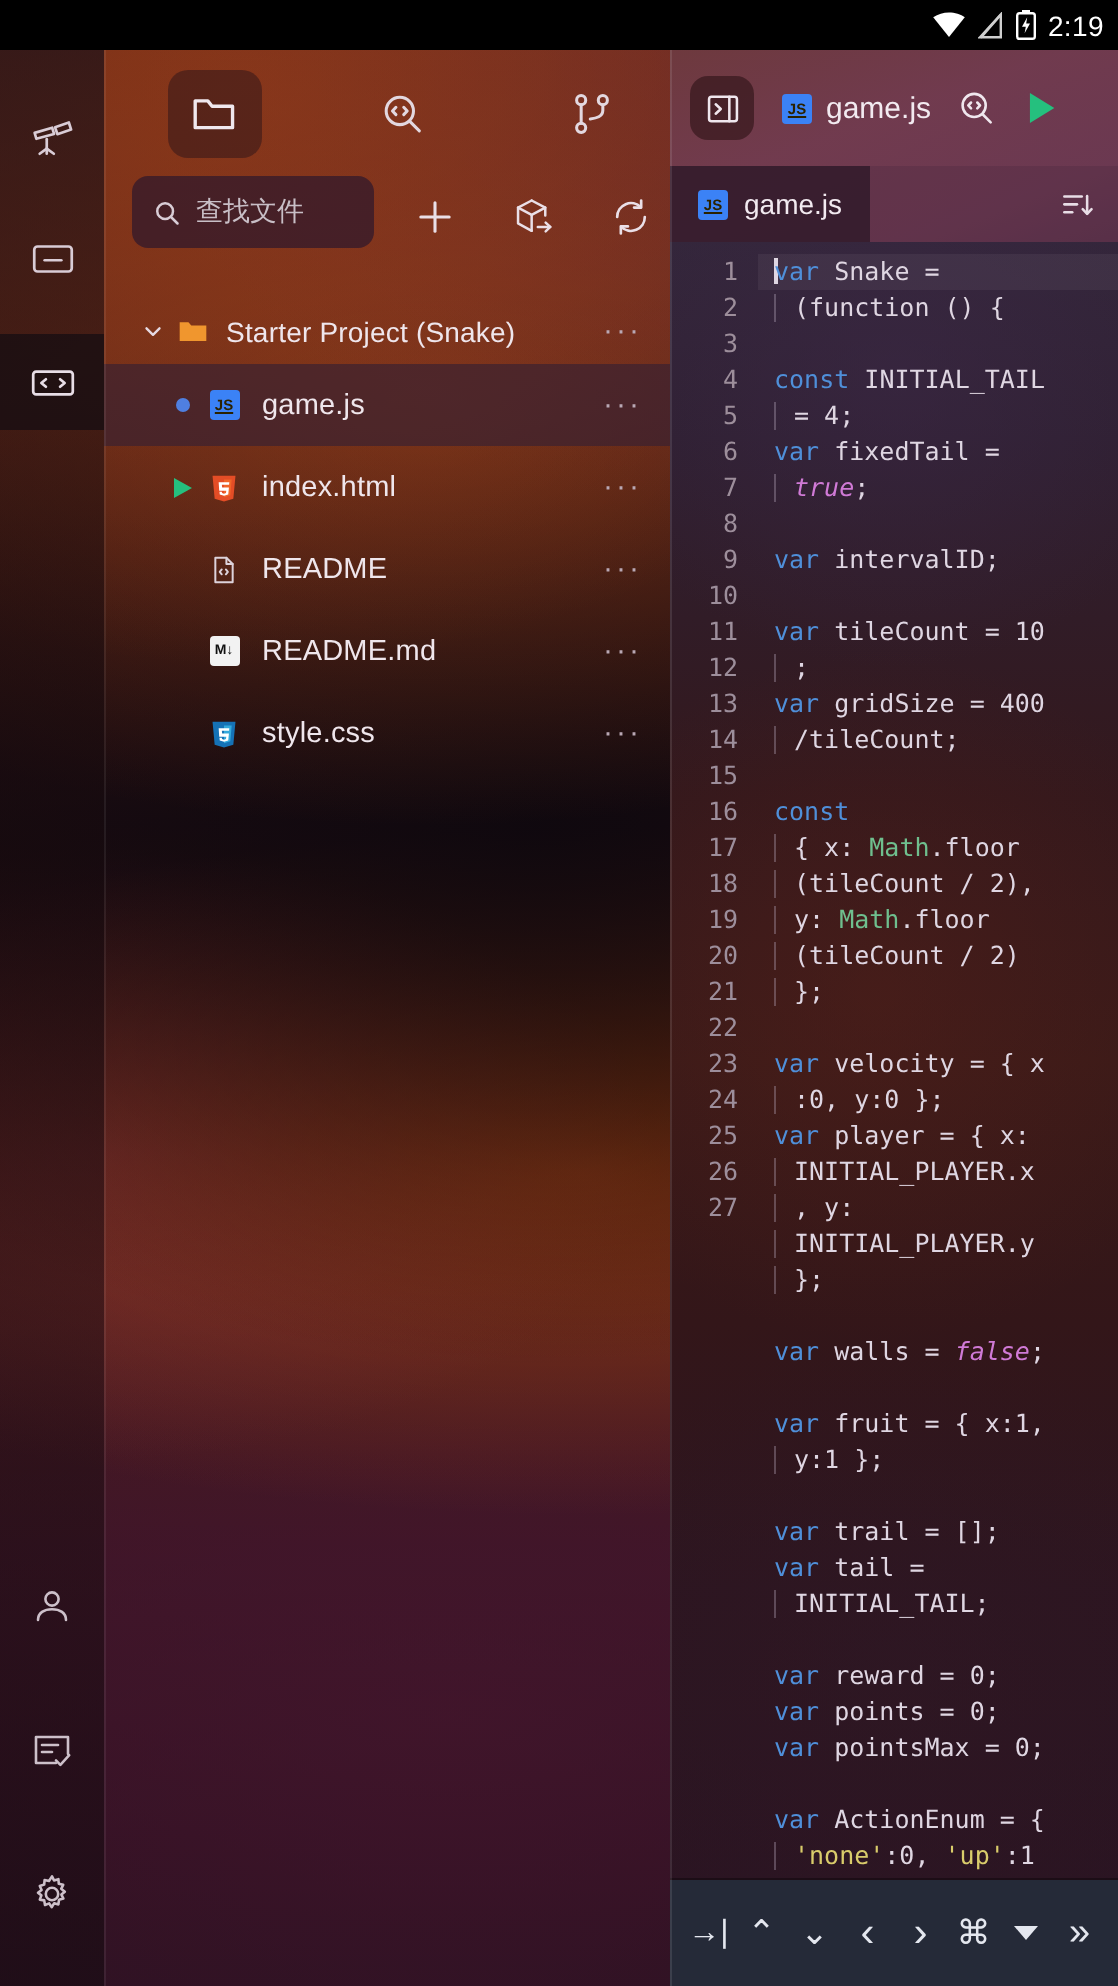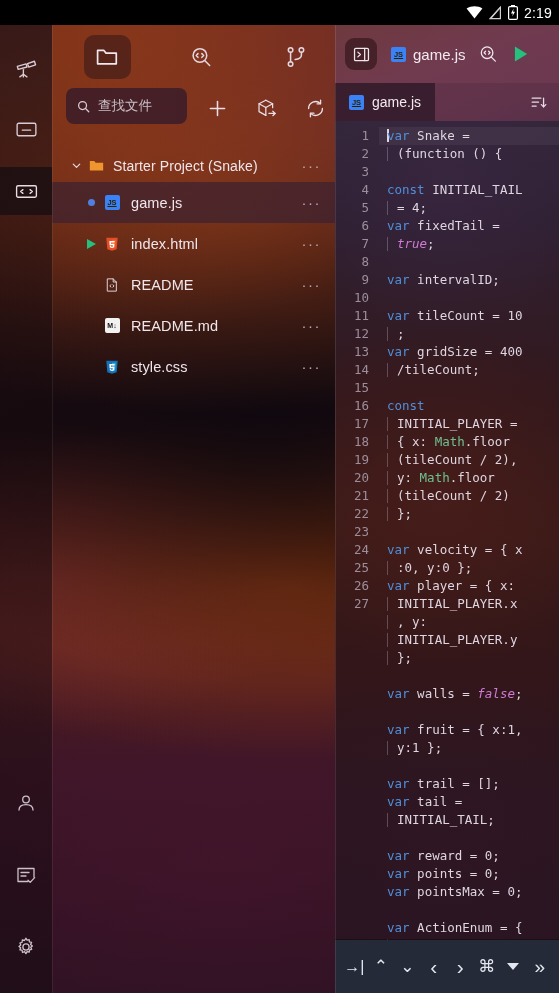"INITIAL_PLAYER =" div.cl { html: <div><span></span><span>INITIAL_PLAYER =</span></div> -> none }
